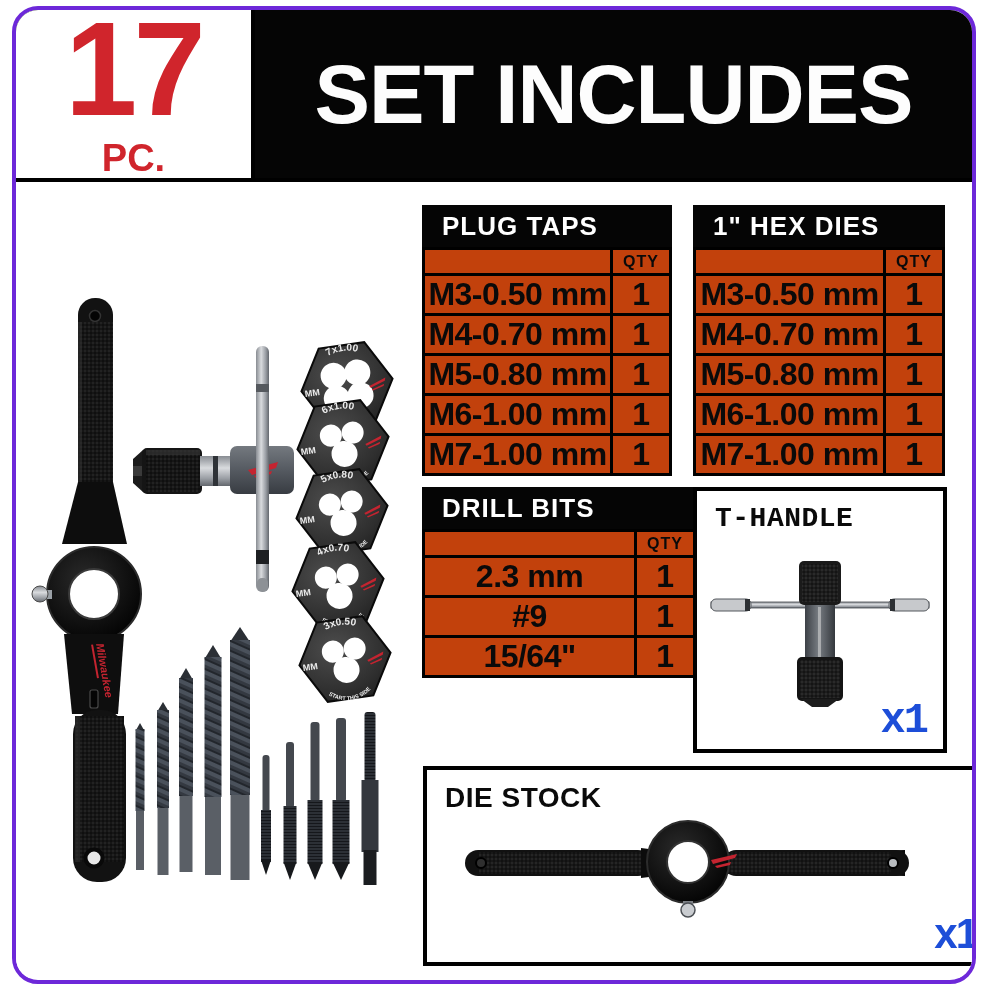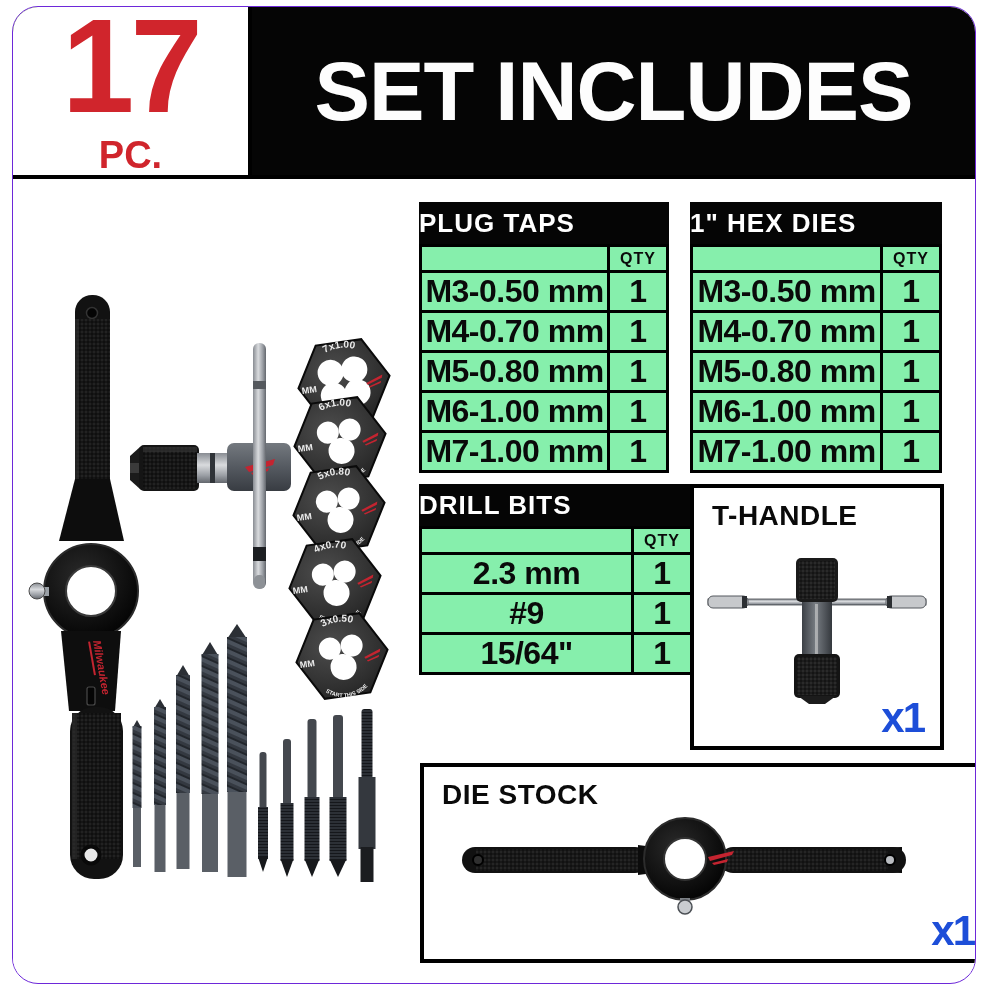"17" .frame { border: 1px solid #6d28d9 -> 4px solid #6d28d9 }
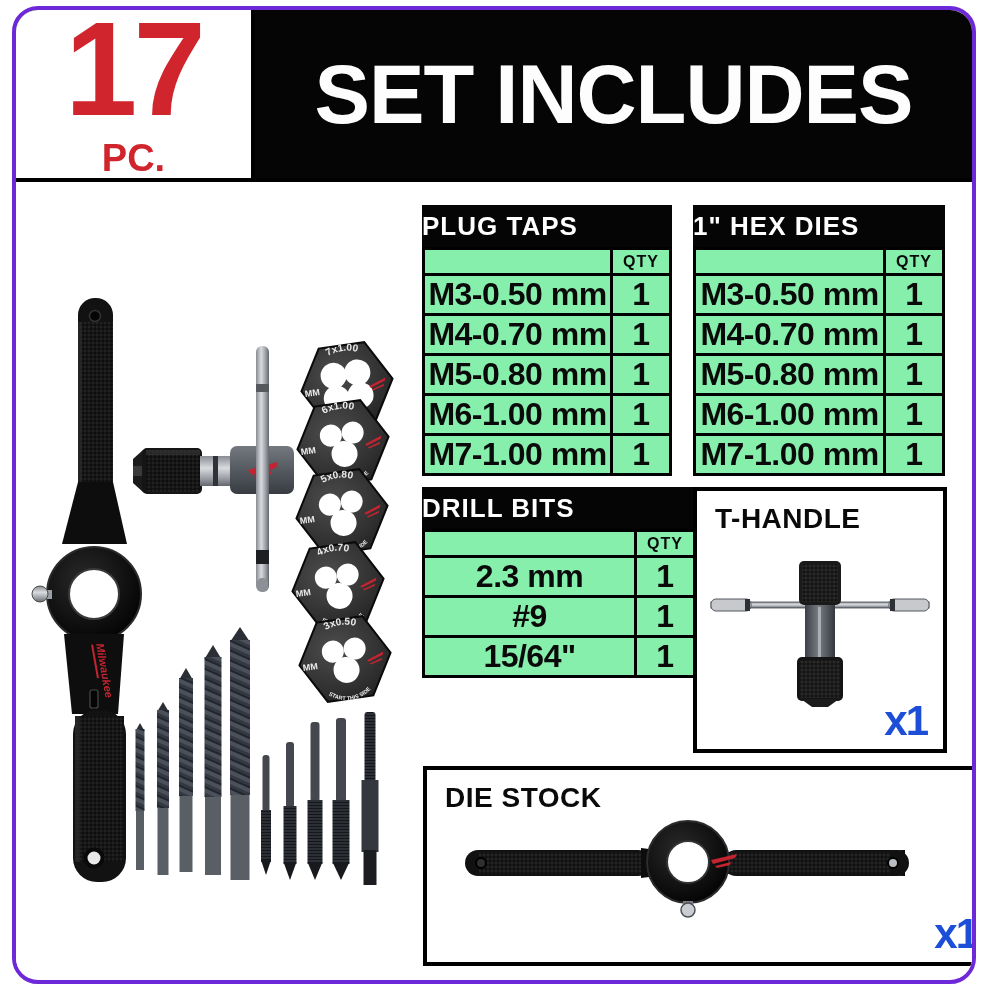"PLUG TAPS" .tbl-title { padding-left: none -> 20px }
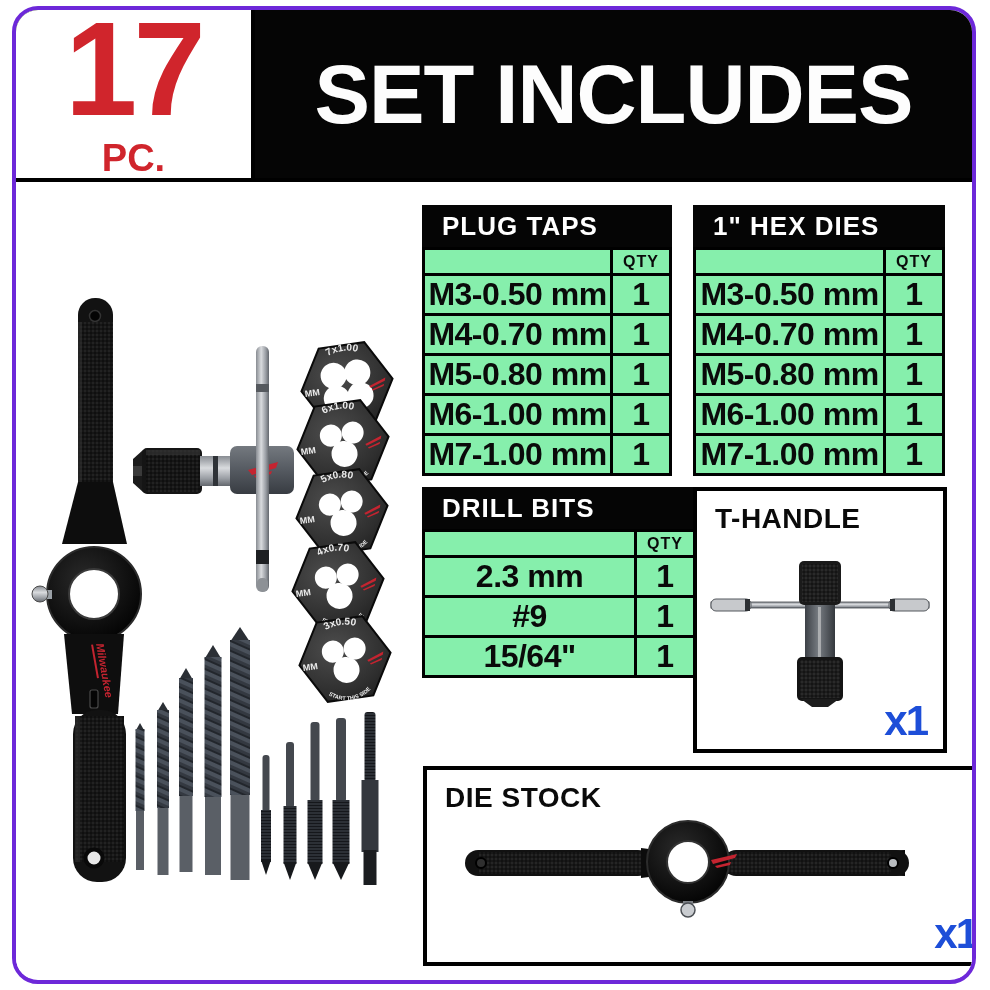"QTY" .tbl td { background: #86efac -> #c2410c }
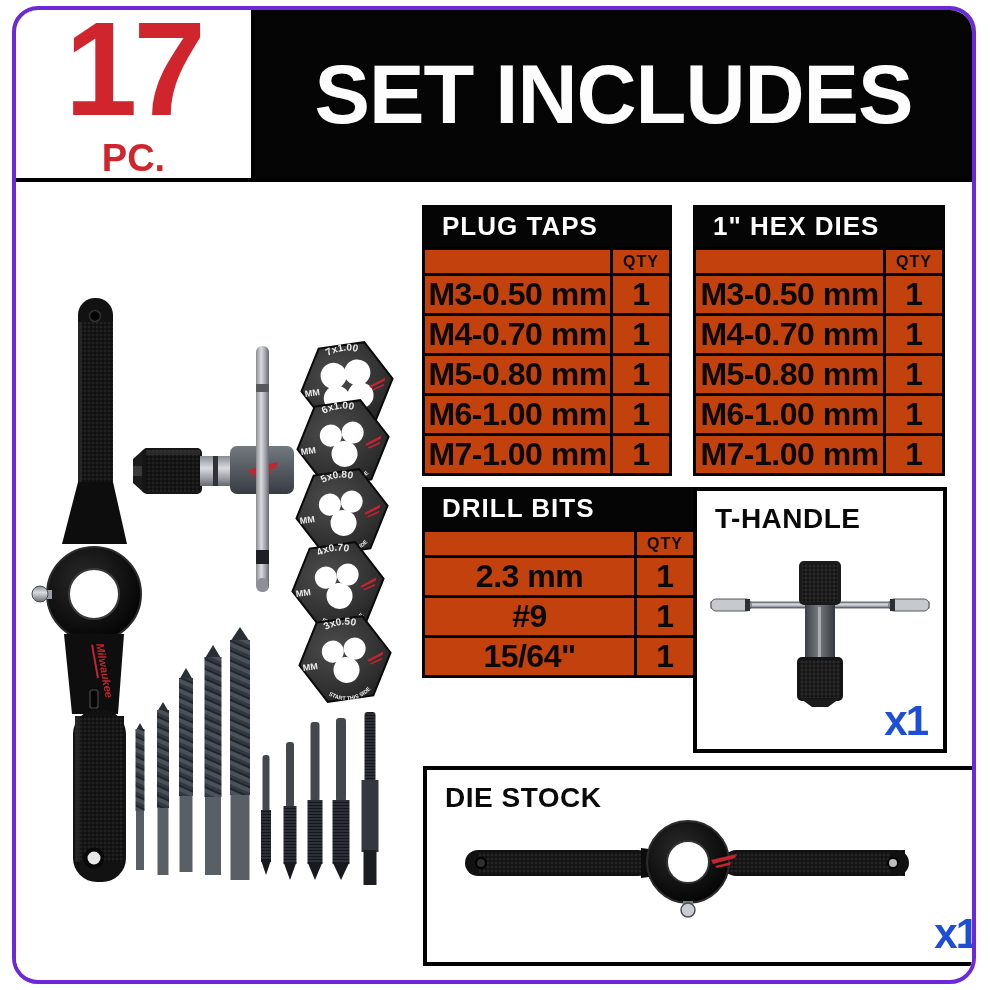"T-HANDLE" .t-handle-box { font-family: none -> Liberation Mono, monospace }
